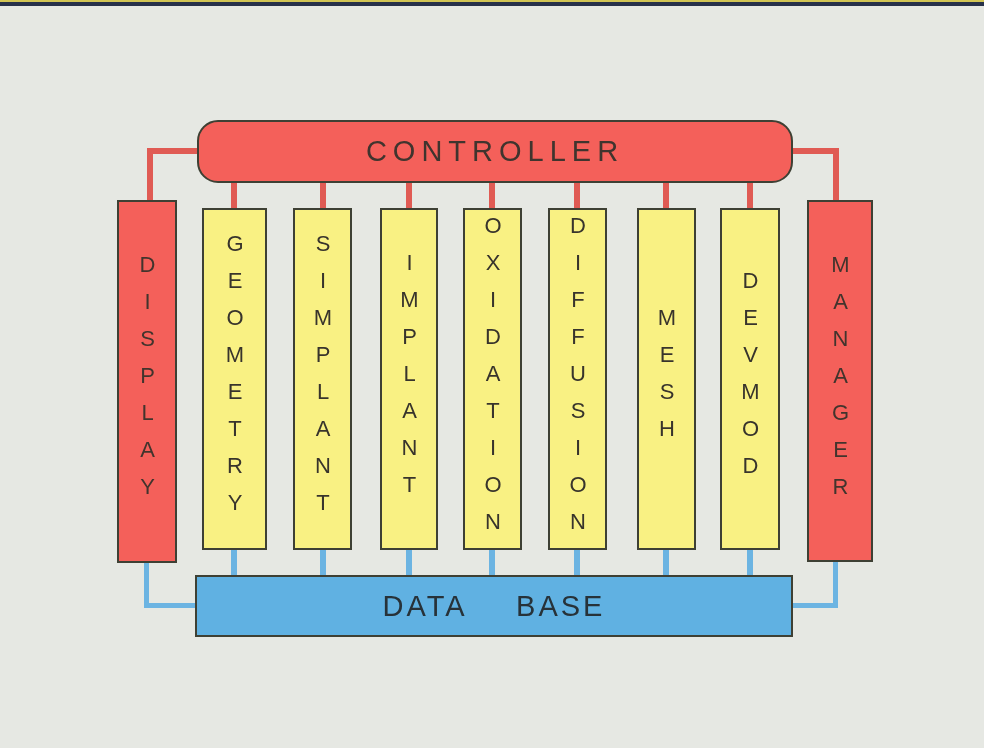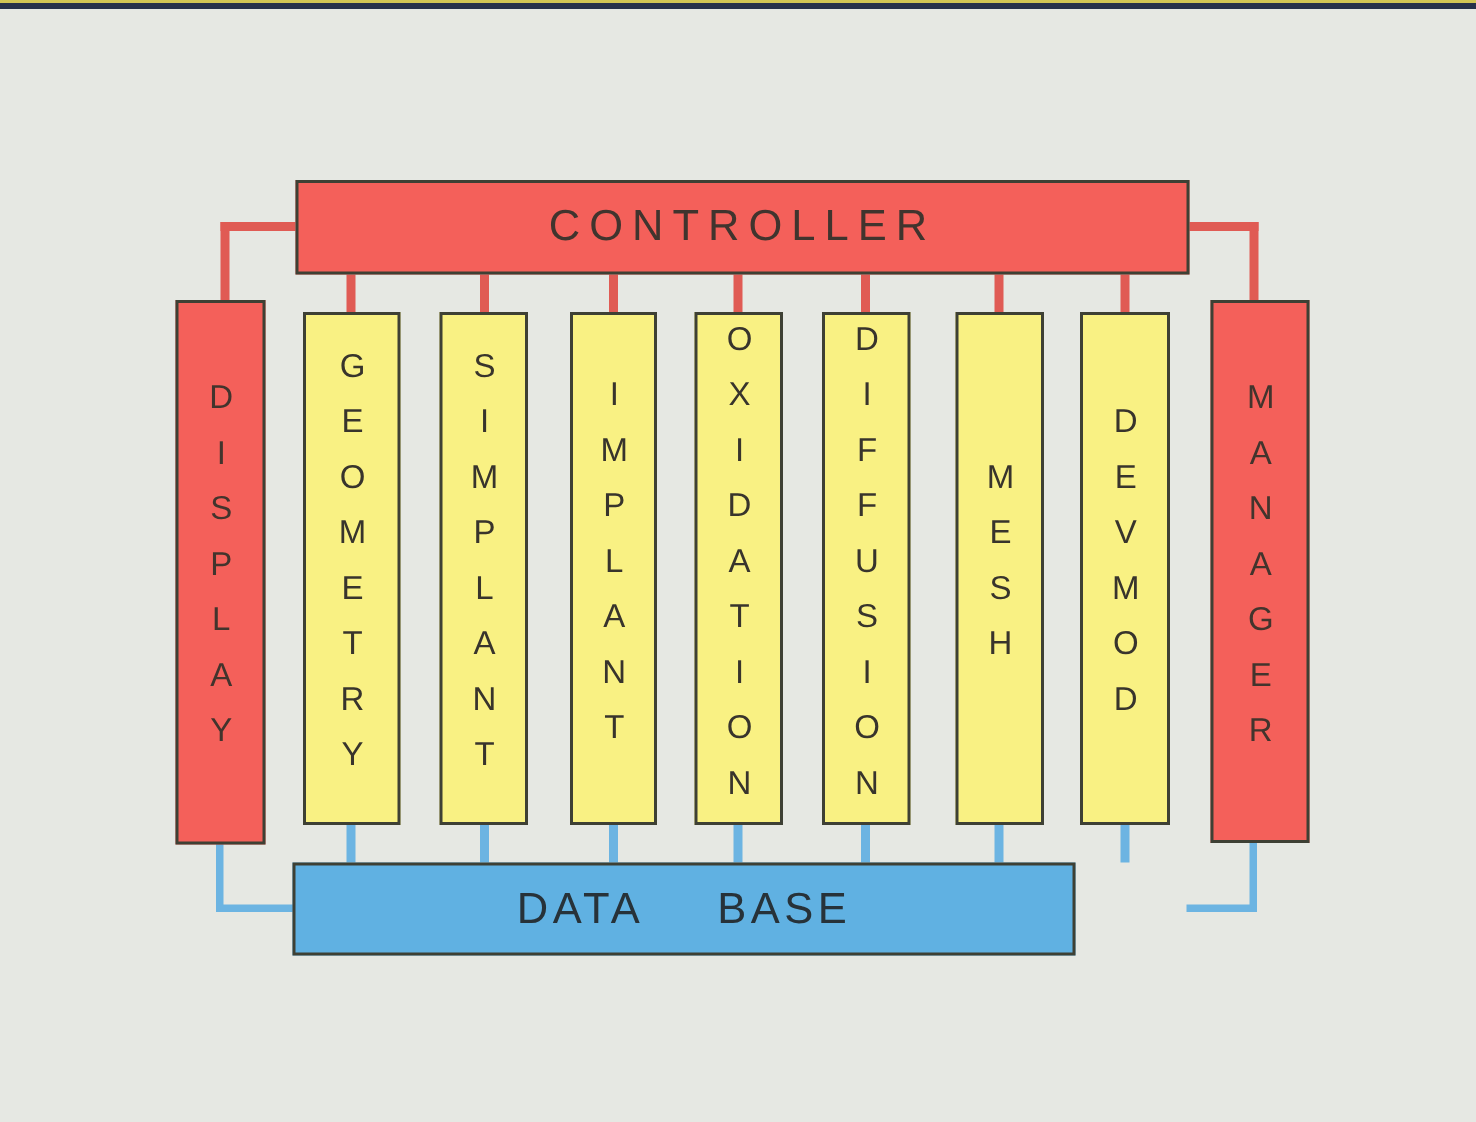"CONTROLLER" .controller { border-radius: none -> 21px }
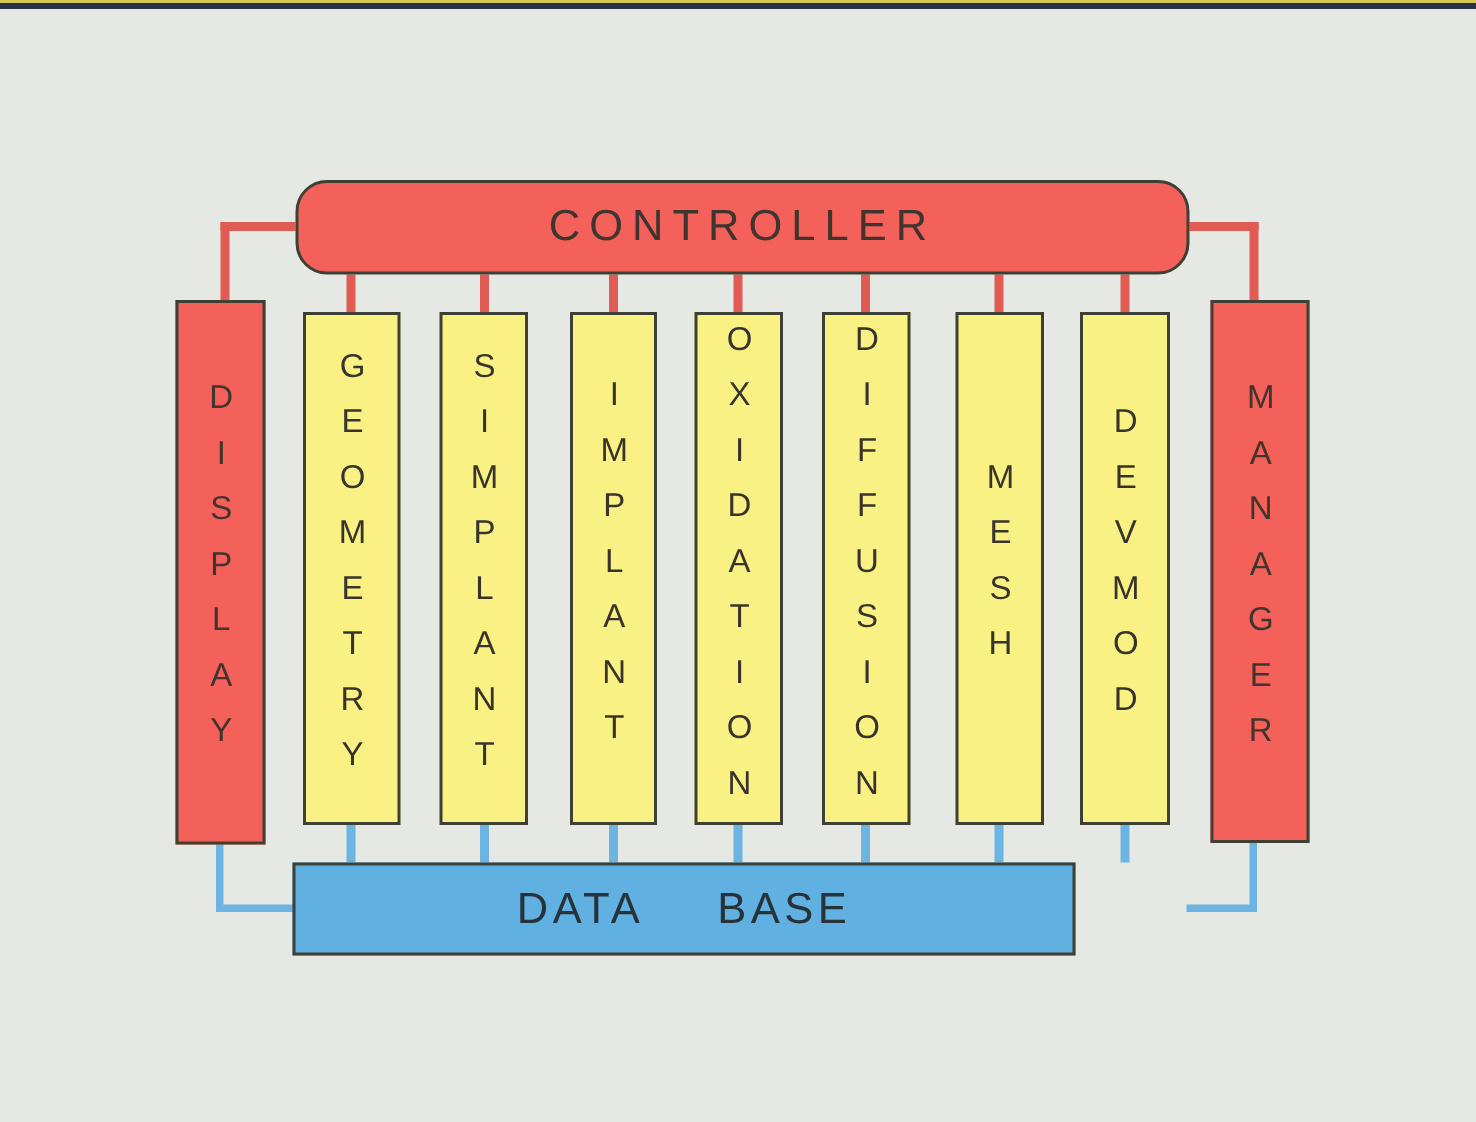"DATA BASE" .database { width: 522px -> 598px }
